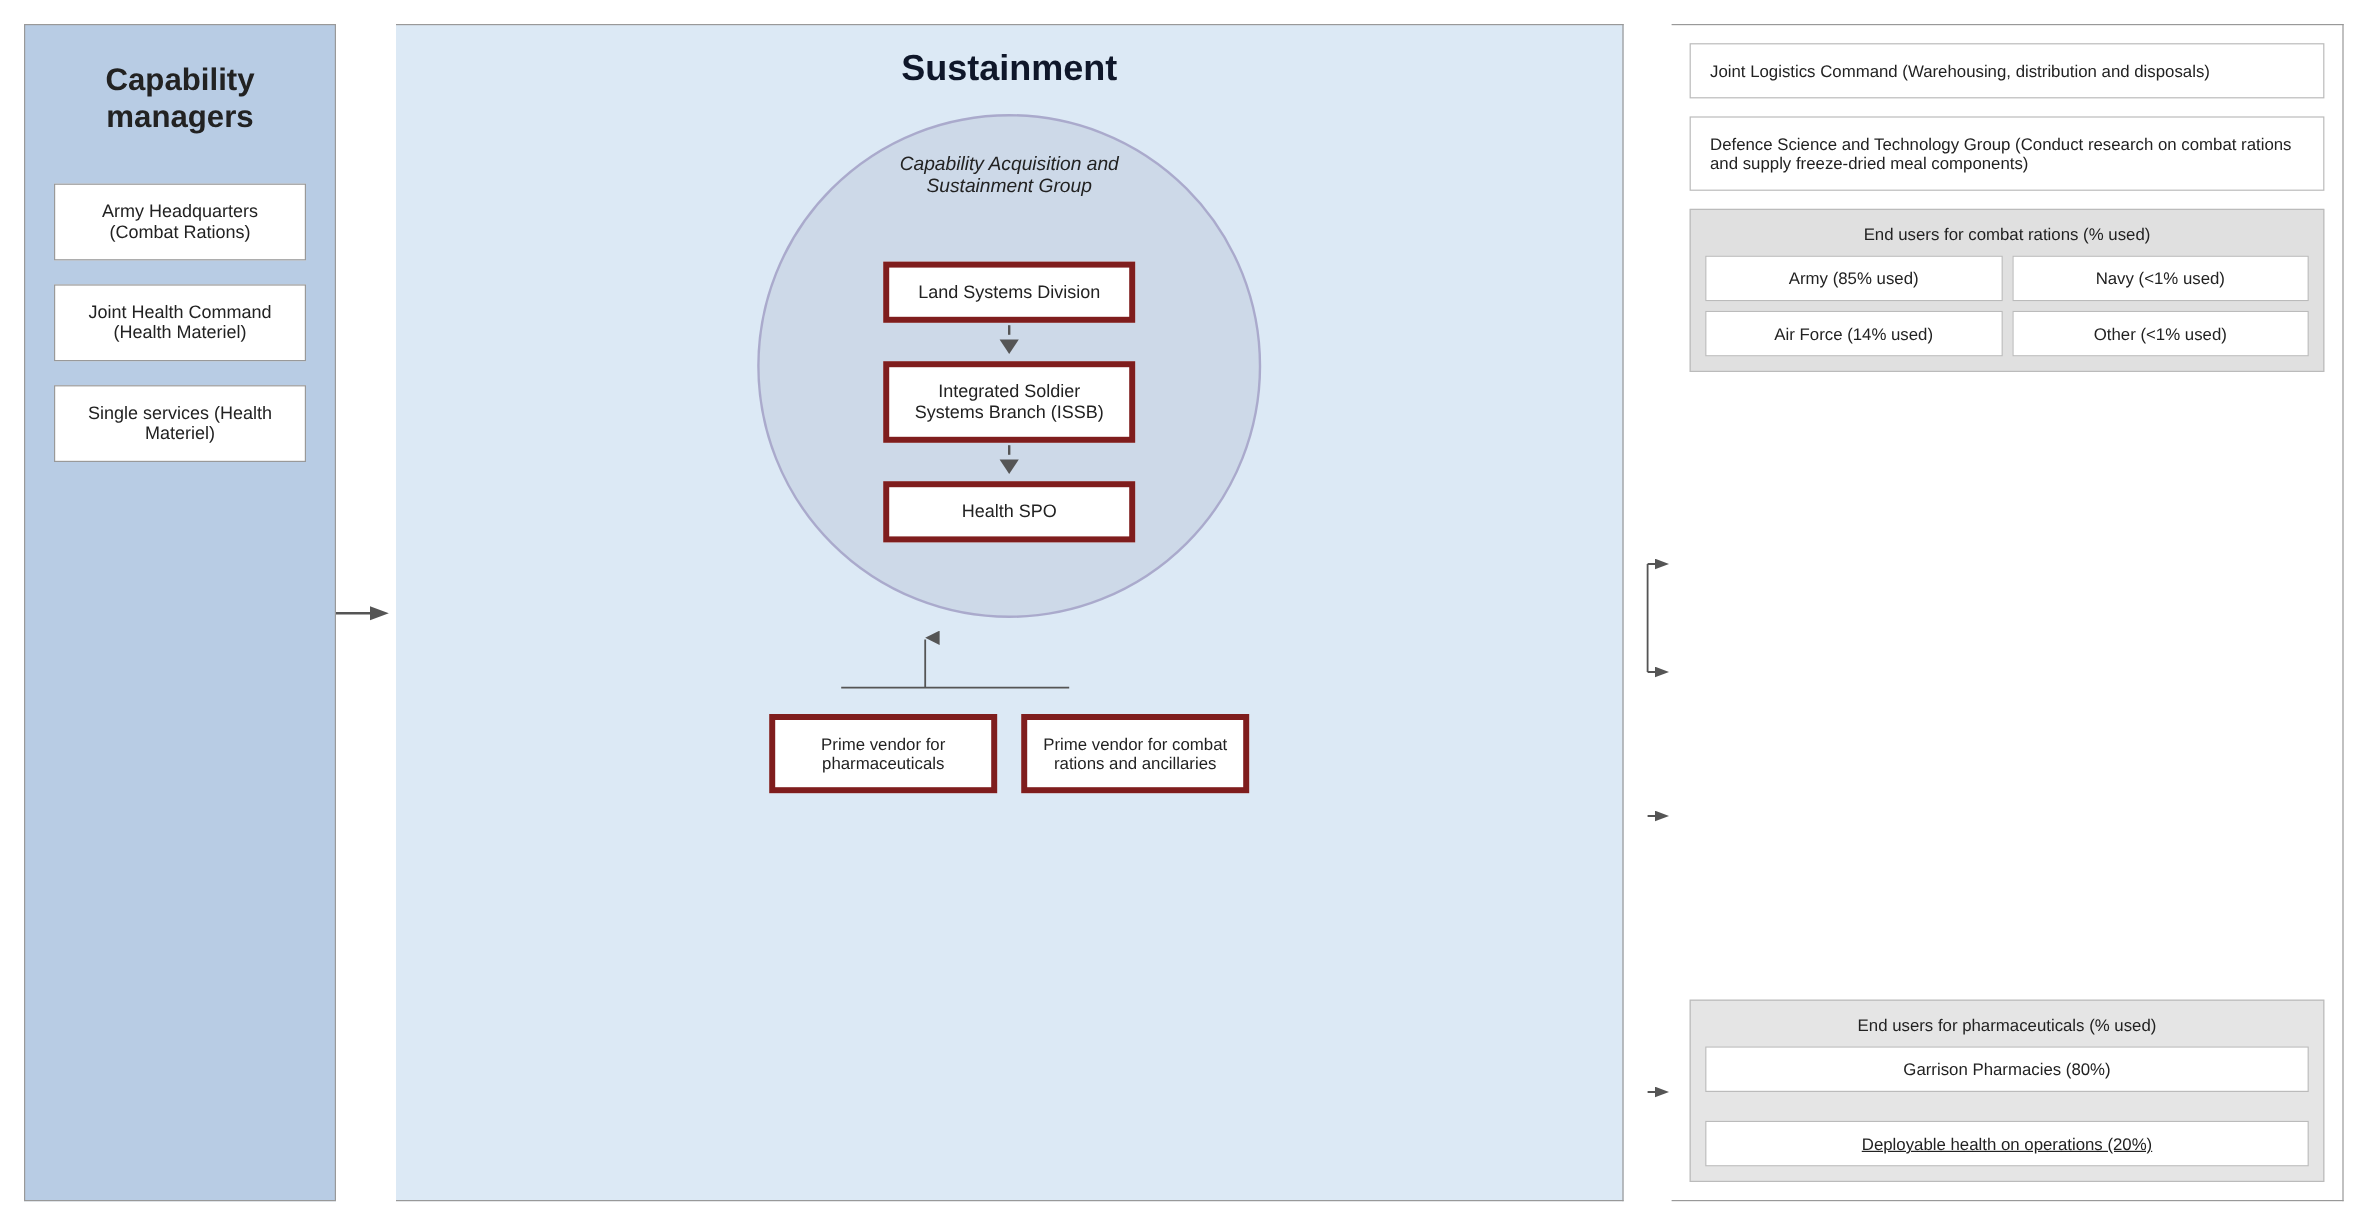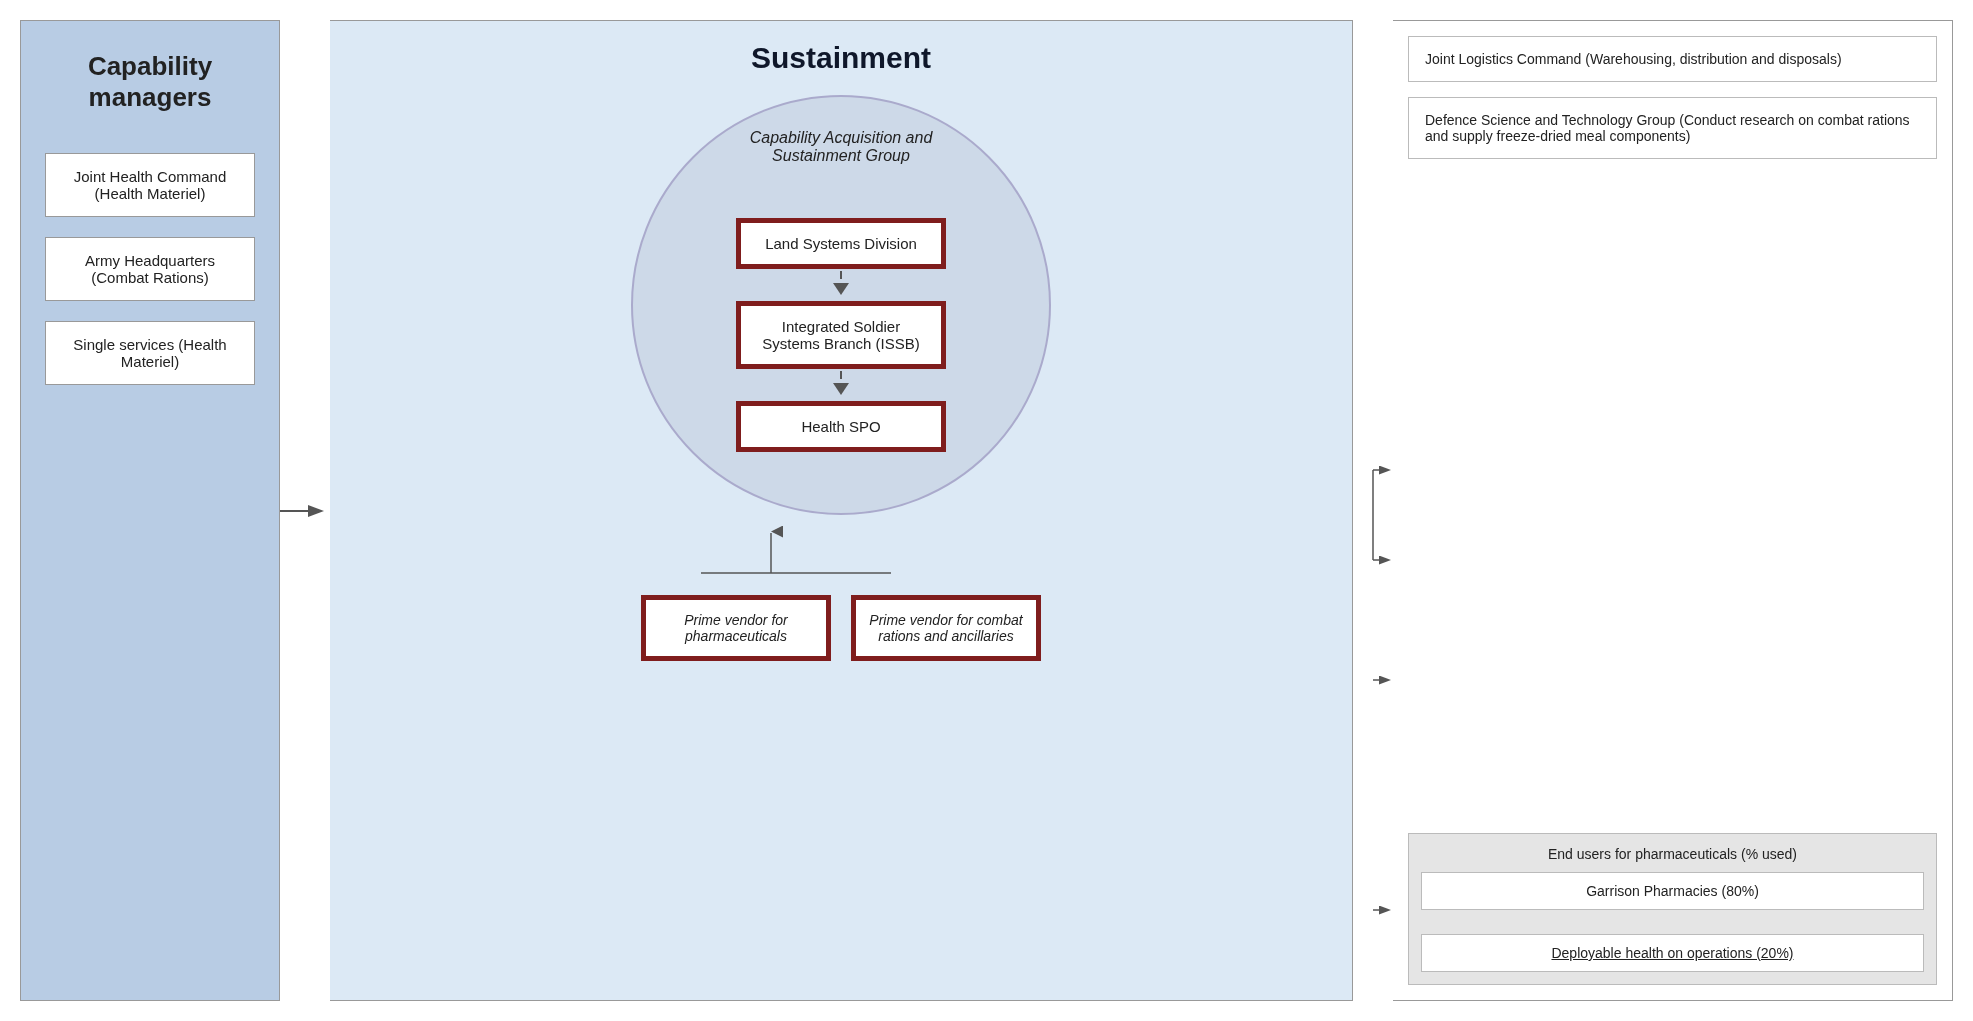"End users for combat rations" div.end-users-section { html: none -> <div> <div>End users for combat rations (% used)</div> <div> <div>Army (85% used)</div> <div>Navy (&lt;1% used)</div> <div>Air Force (14% used)</div> <div>Other (&lt;1% used)</div> </div> </div> }
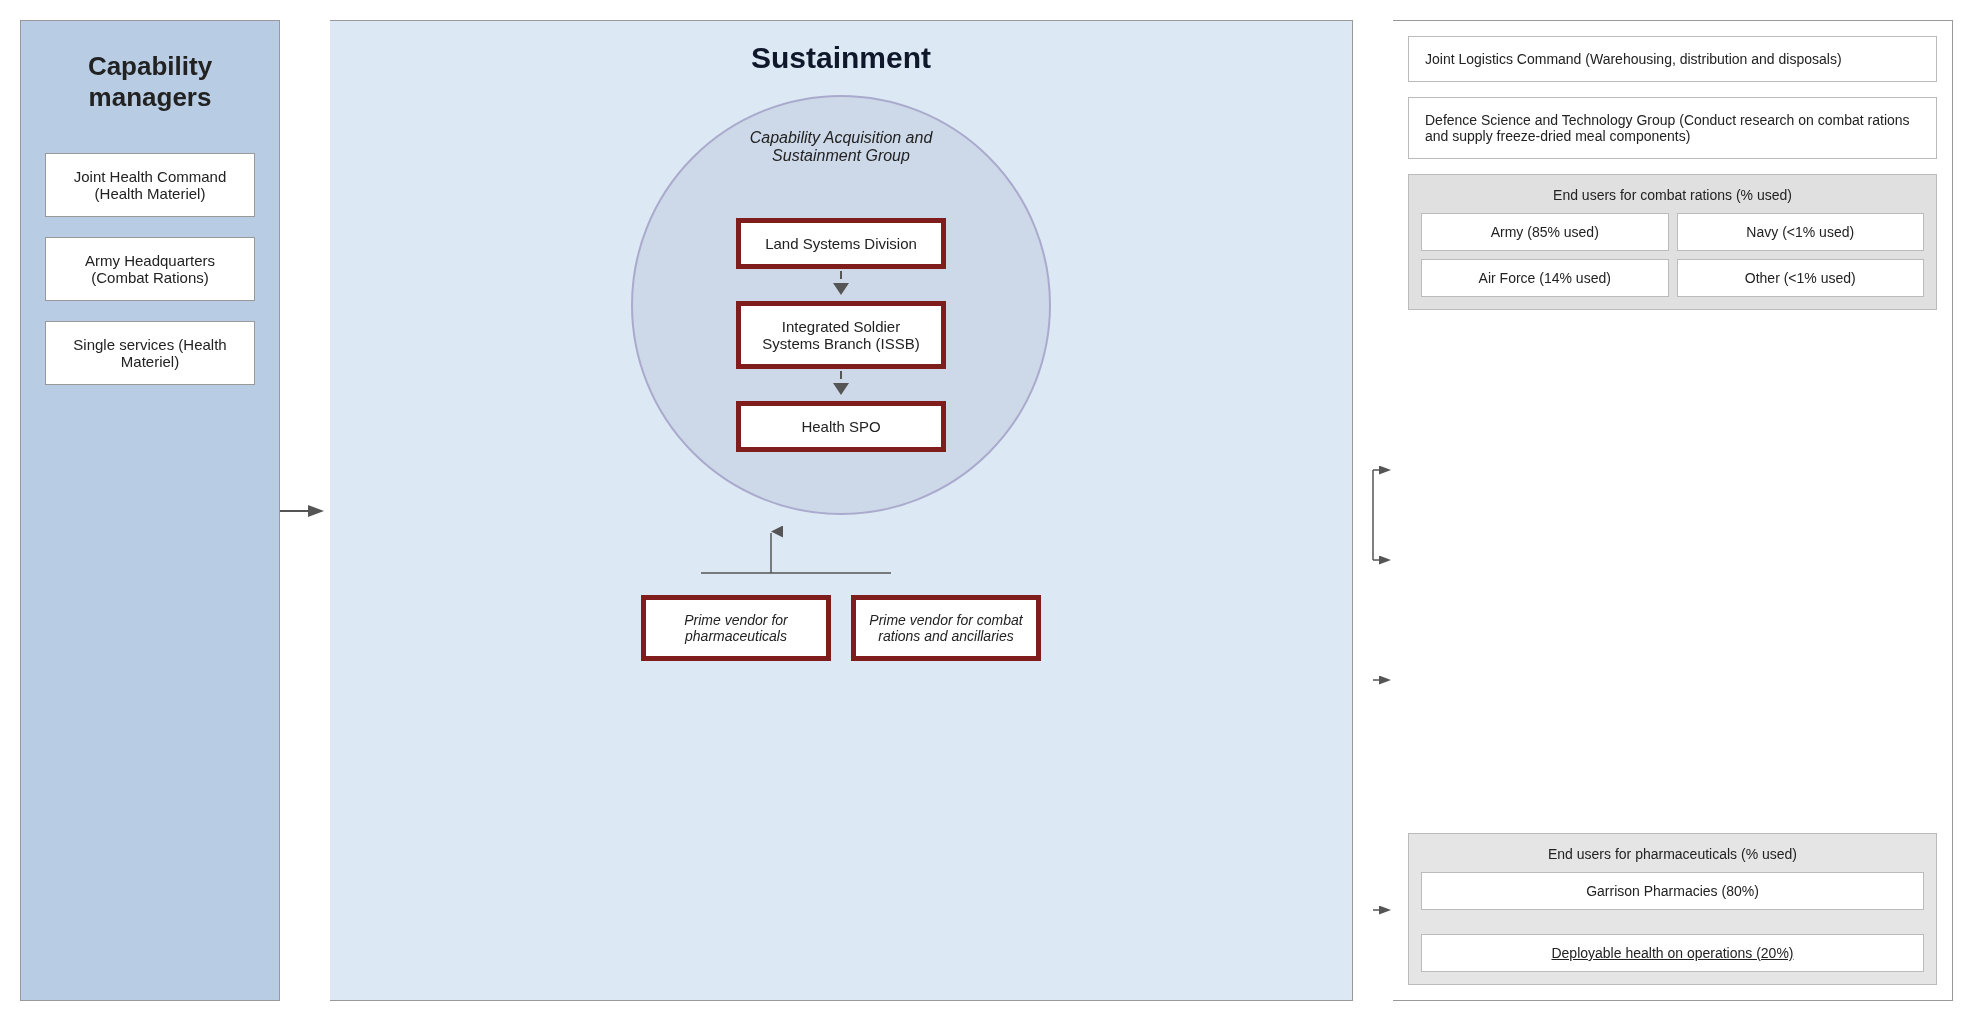"Joint Health Command (Health Materiel)" div.capability-box { order: before "Army Headquarters (Combat Rations)" -> after "Army Headquarters (Combat Rations)" }
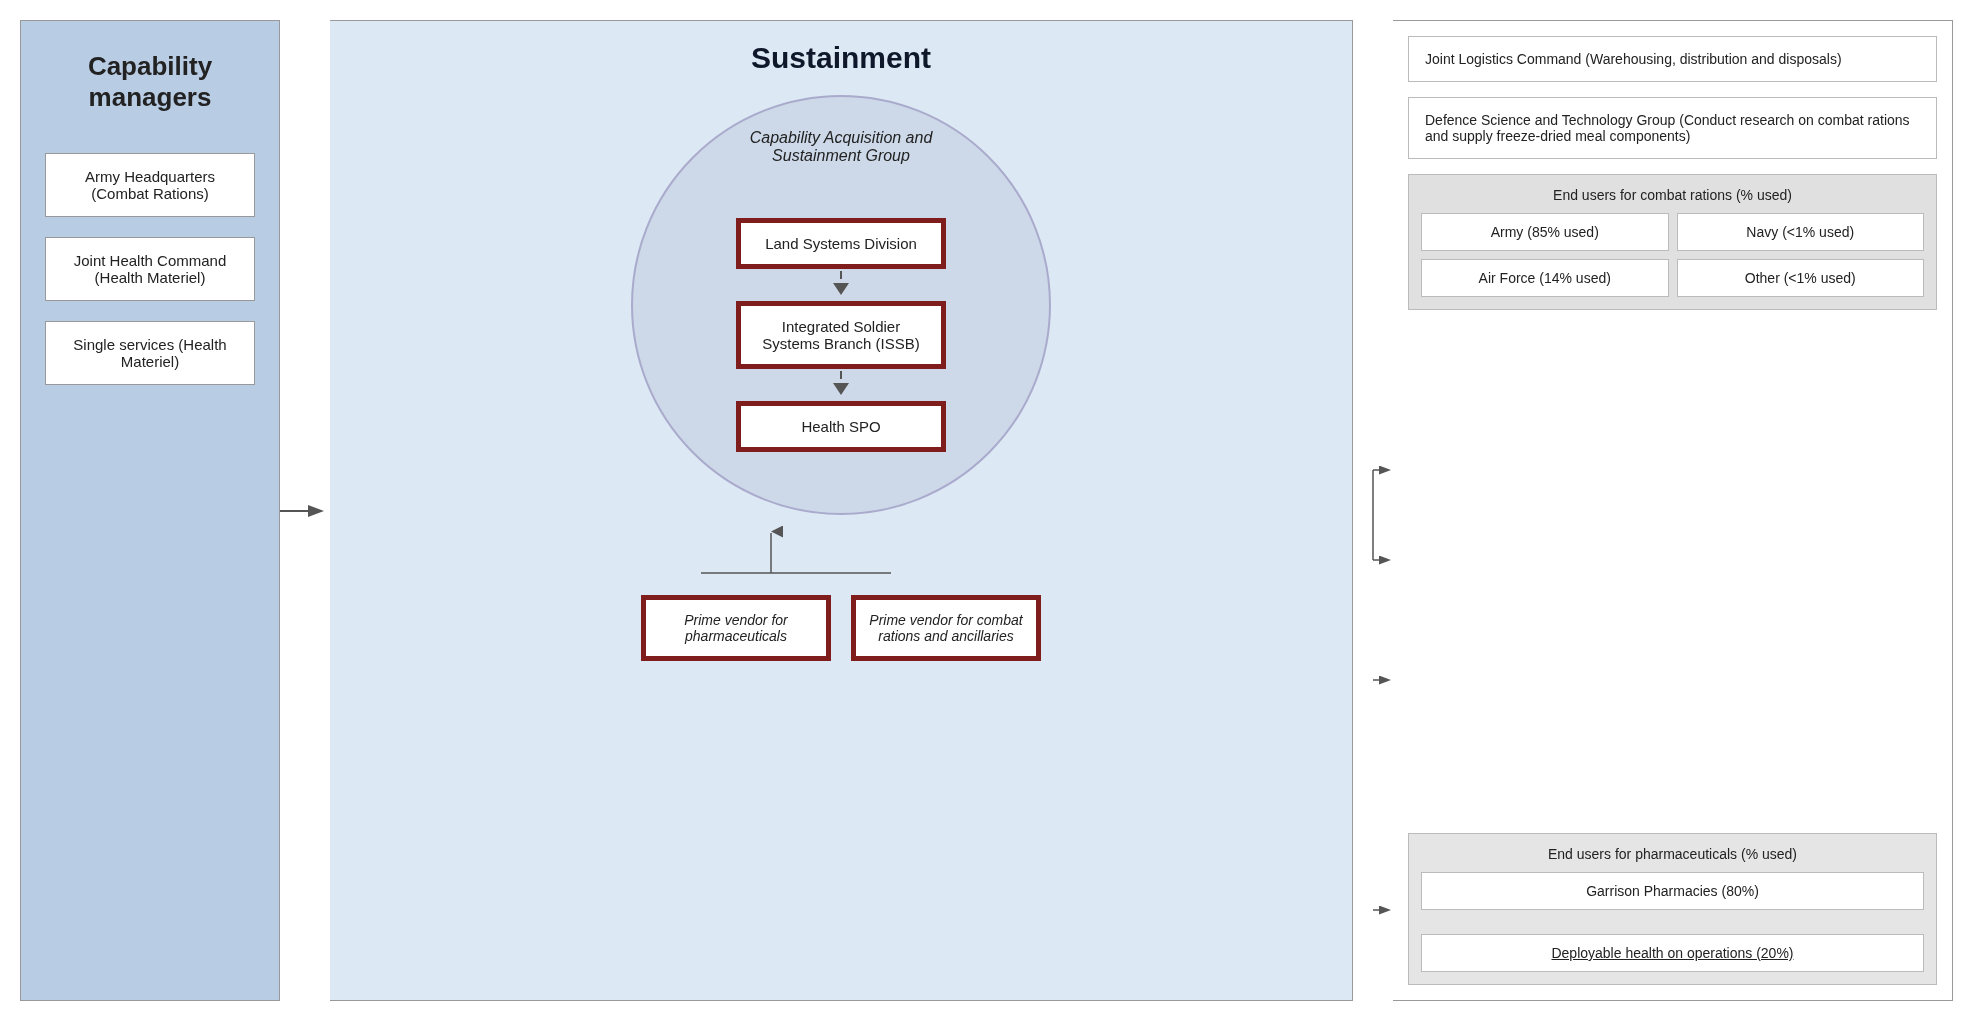"Prime vendor for pharmaceuticals" .bottom-boxes { font-style: italic -> none }
